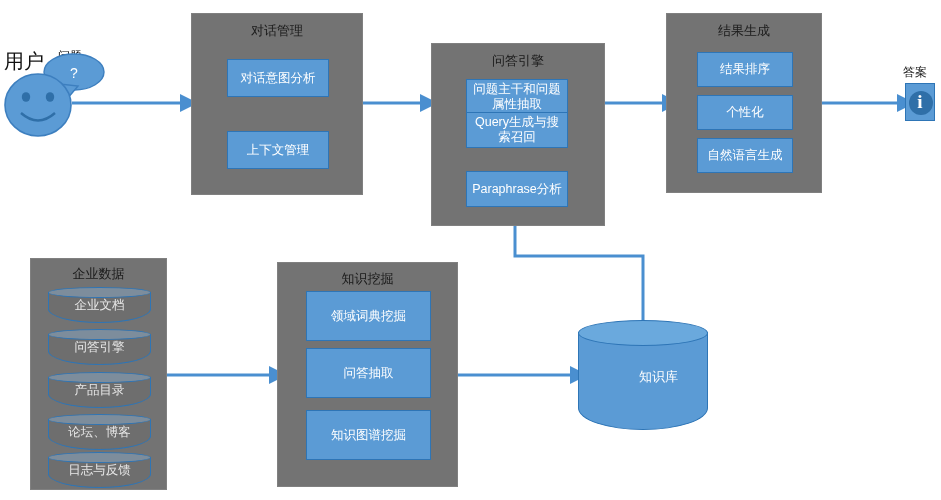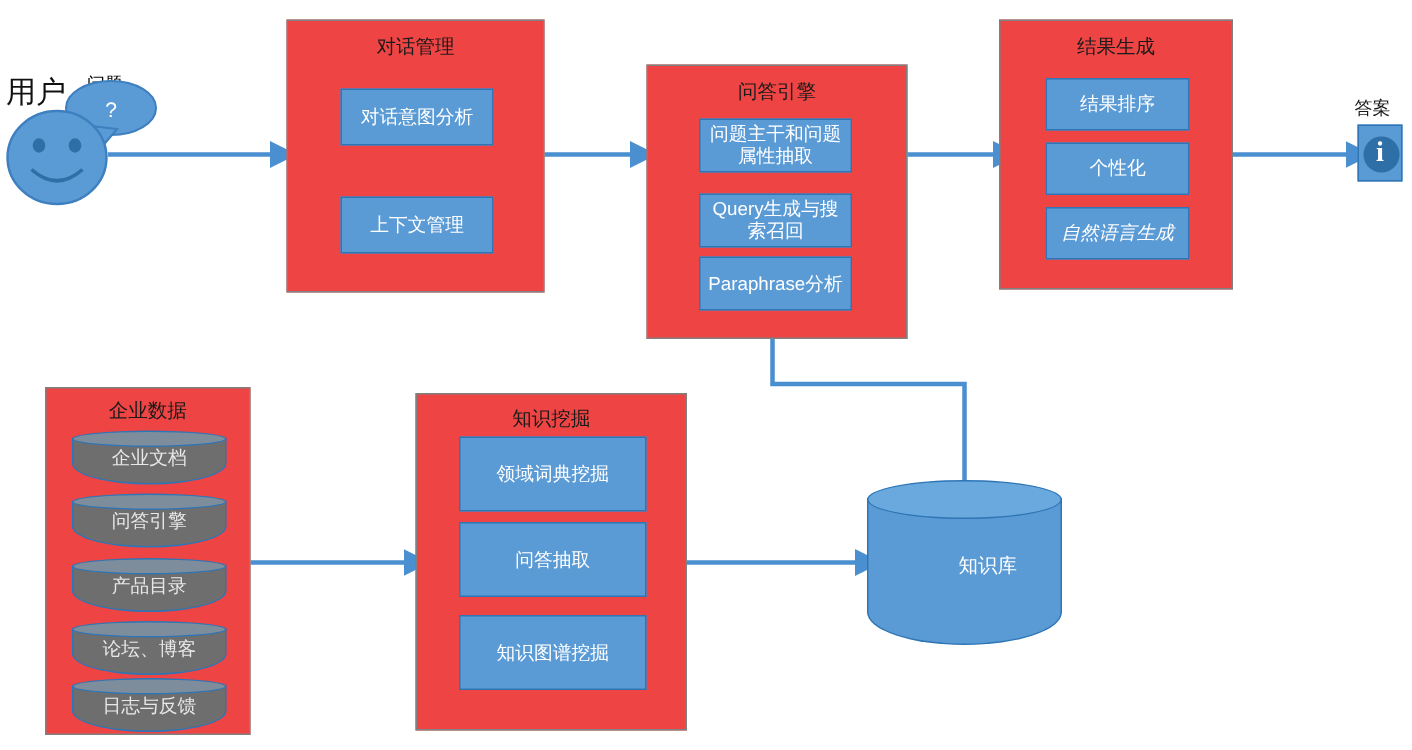"对话管理" .group { background: #ef4444 -> #737373 }
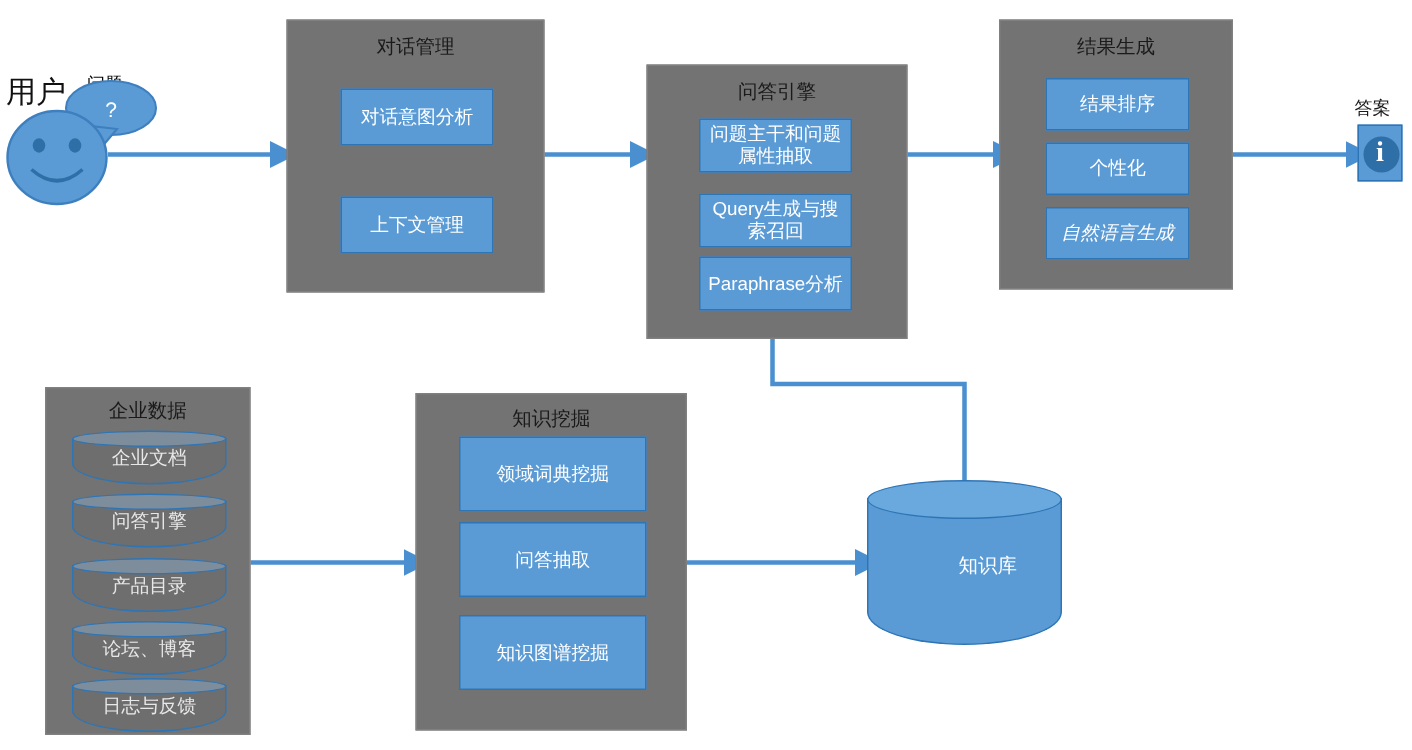"Query生成与搜索召回" div.pbox { top: 85px -> 68px }
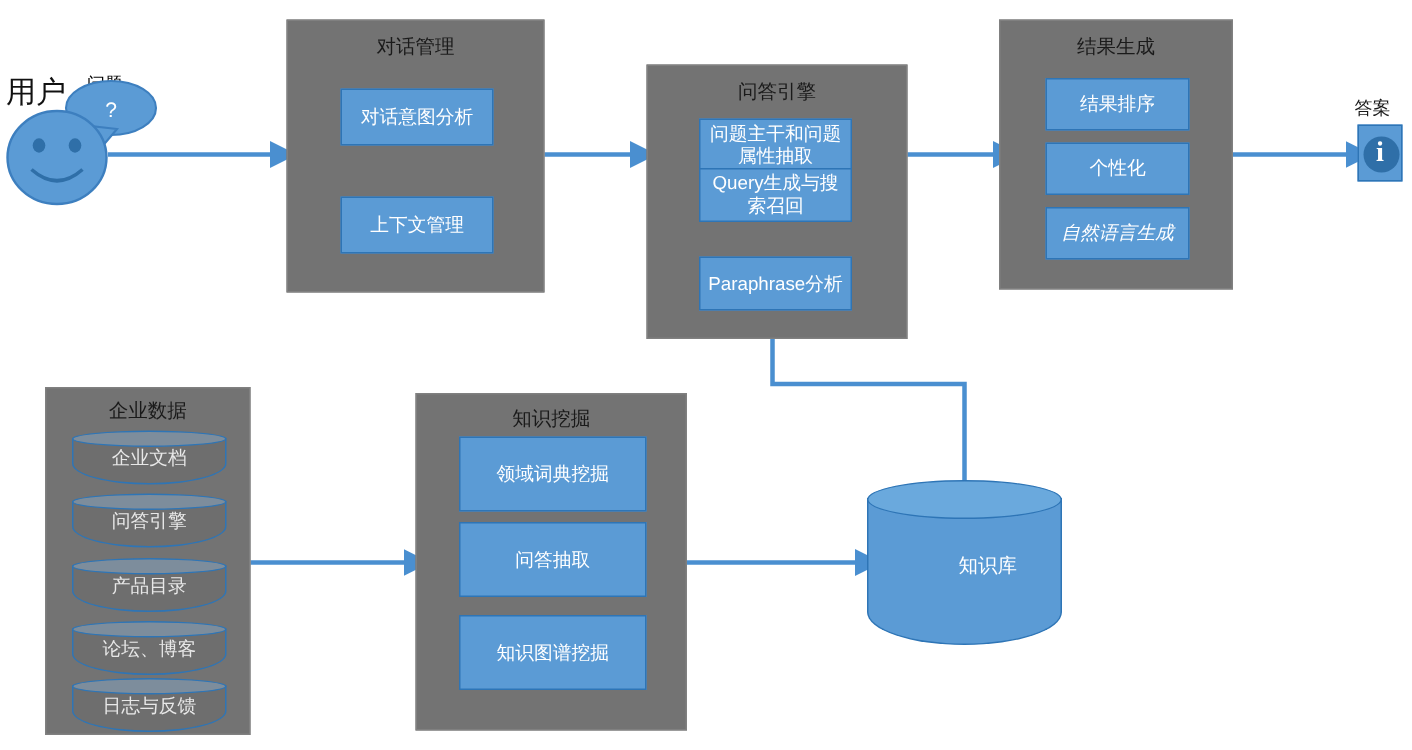"自然语言生成" div.pbox { font-style: italic -> none }
